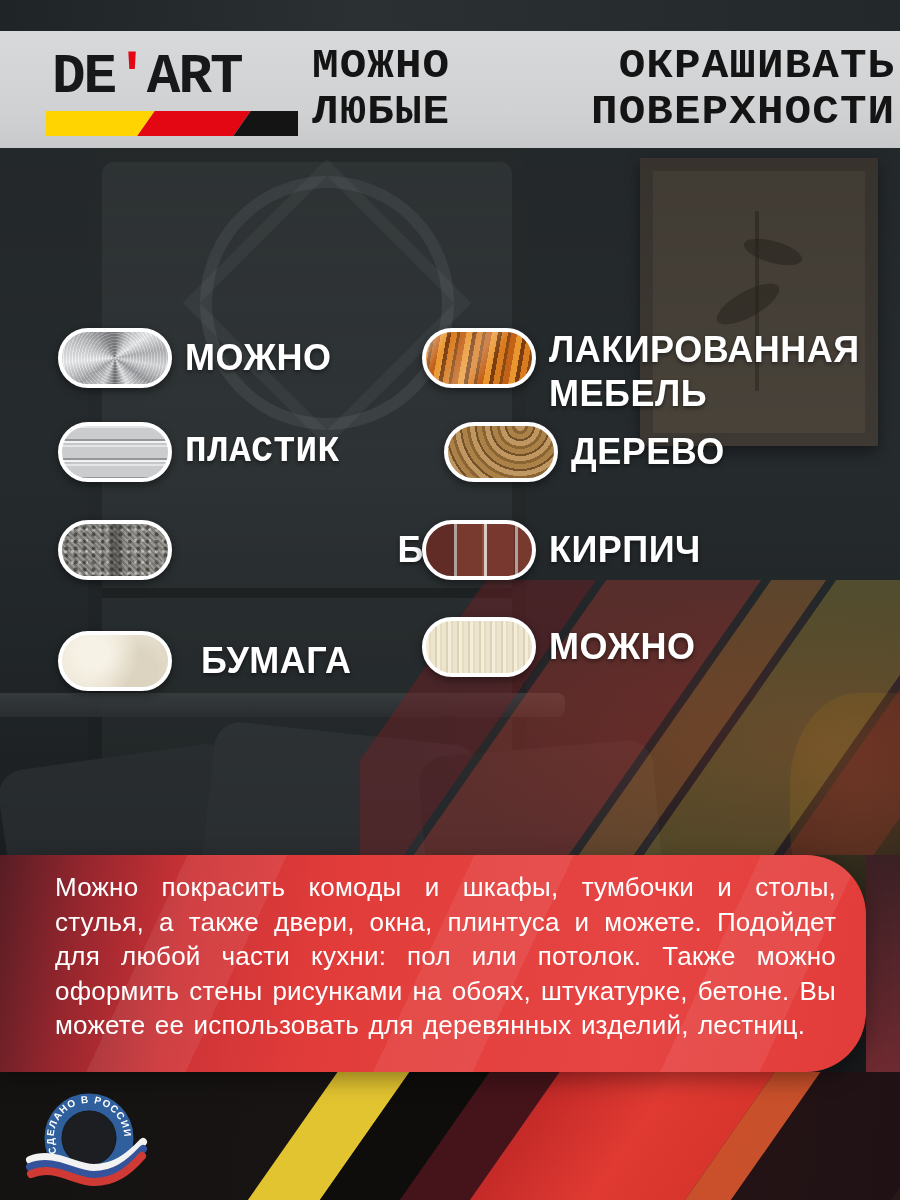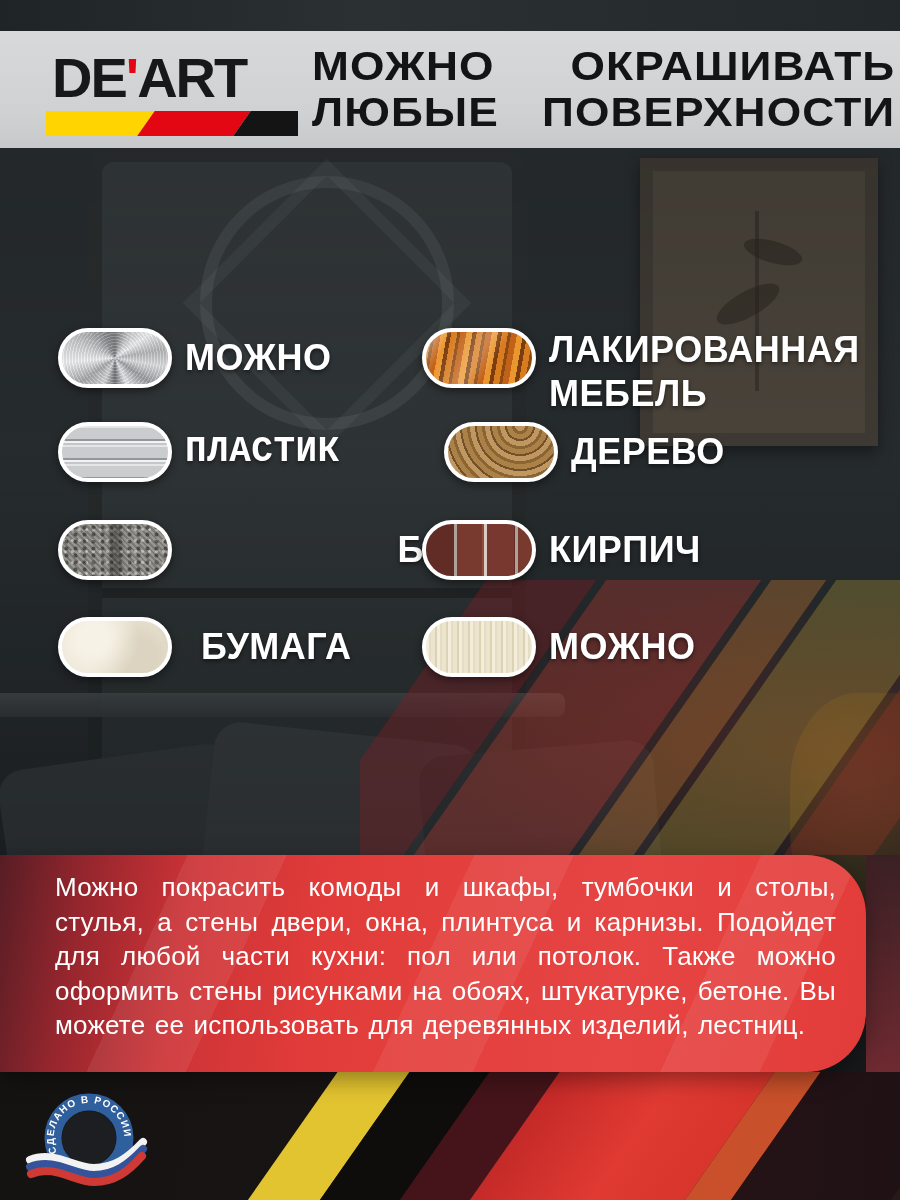"DE'ART" .header { font-family: none -> Liberation Mono, monospace }
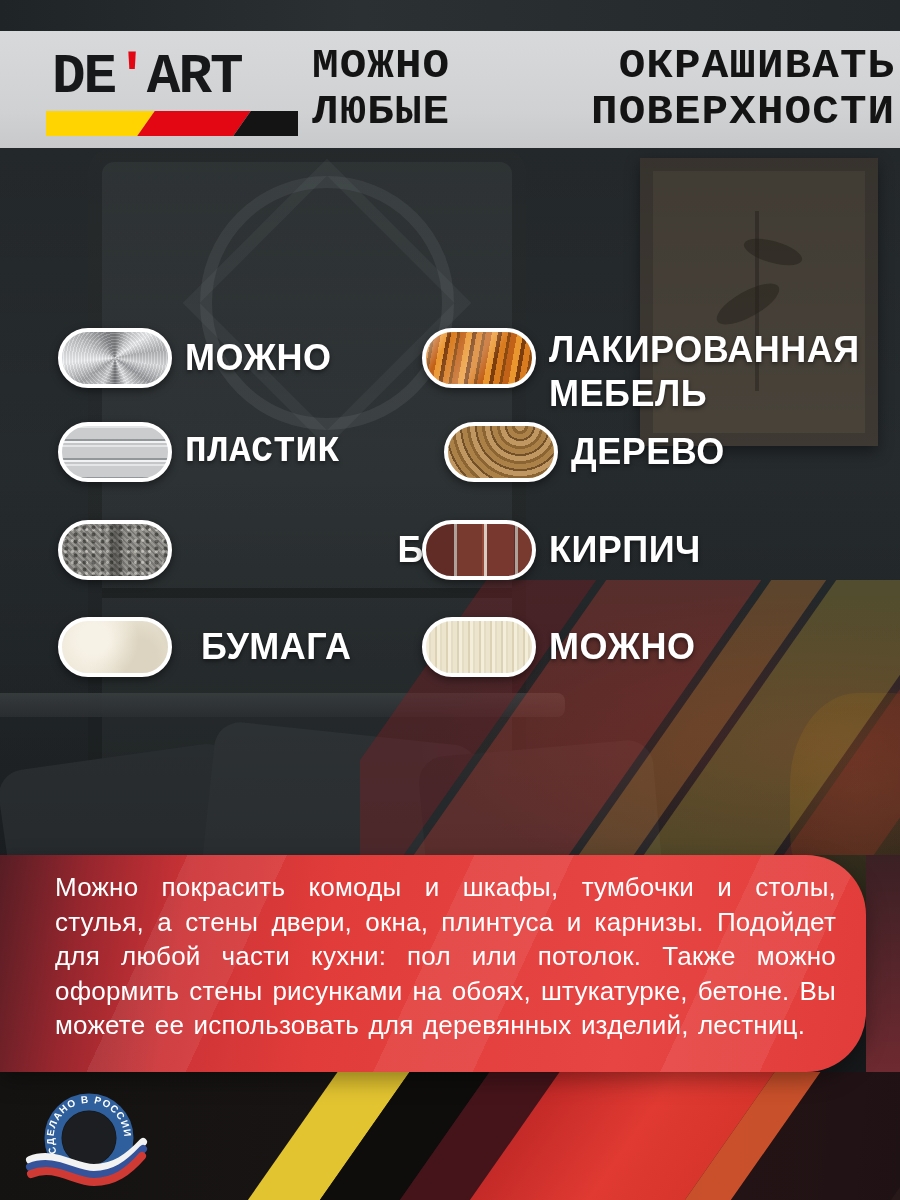"БУМАГА" .pos-l4 { top: 617px -> 631px }
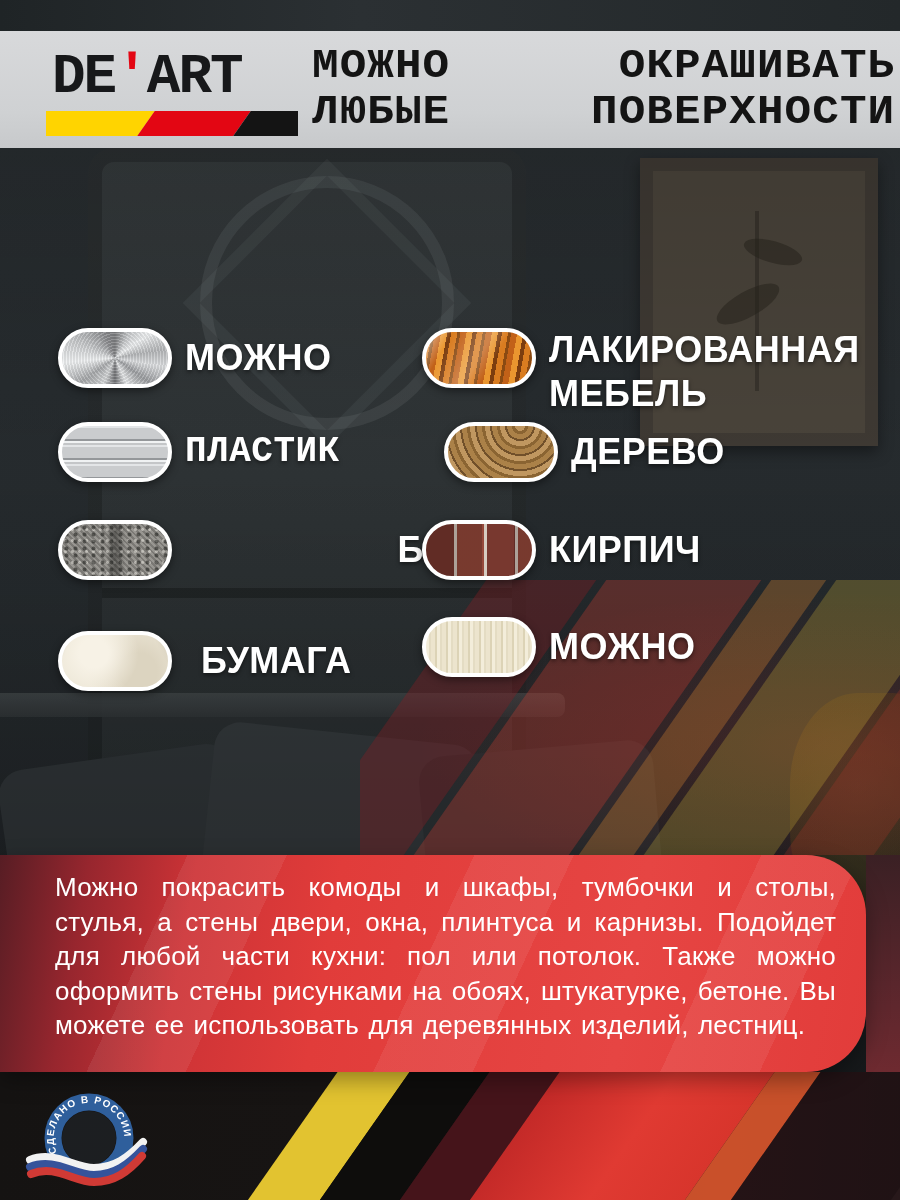"Можно покрасить комоды и шкафы," div.desc-text { text: стены двери, окна, плинтуса и карнизы -> также двери, окна, плинтуса и можете }
